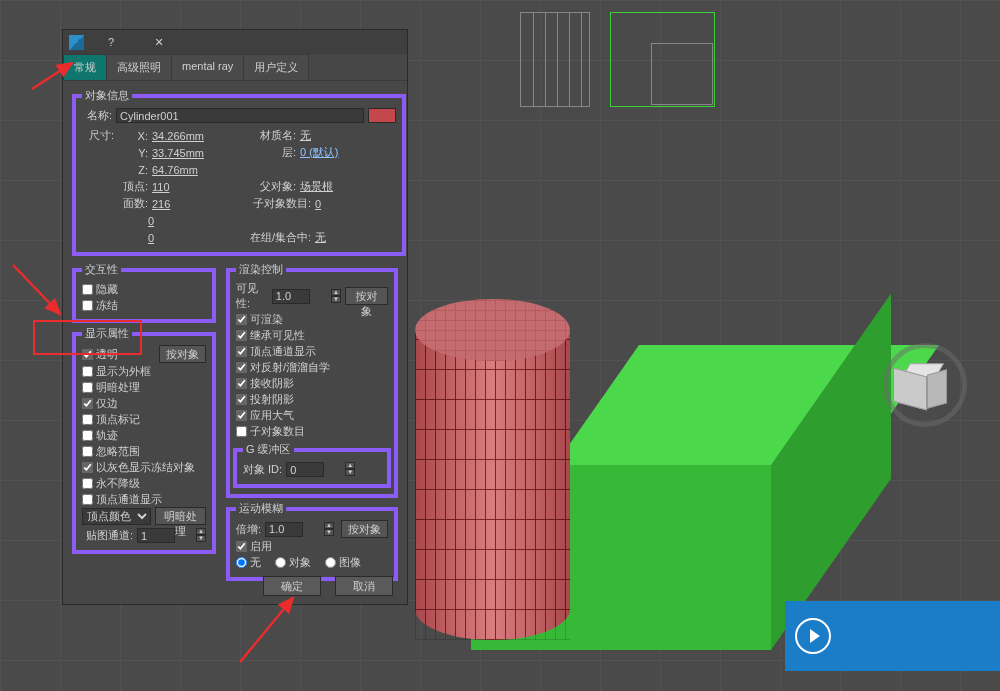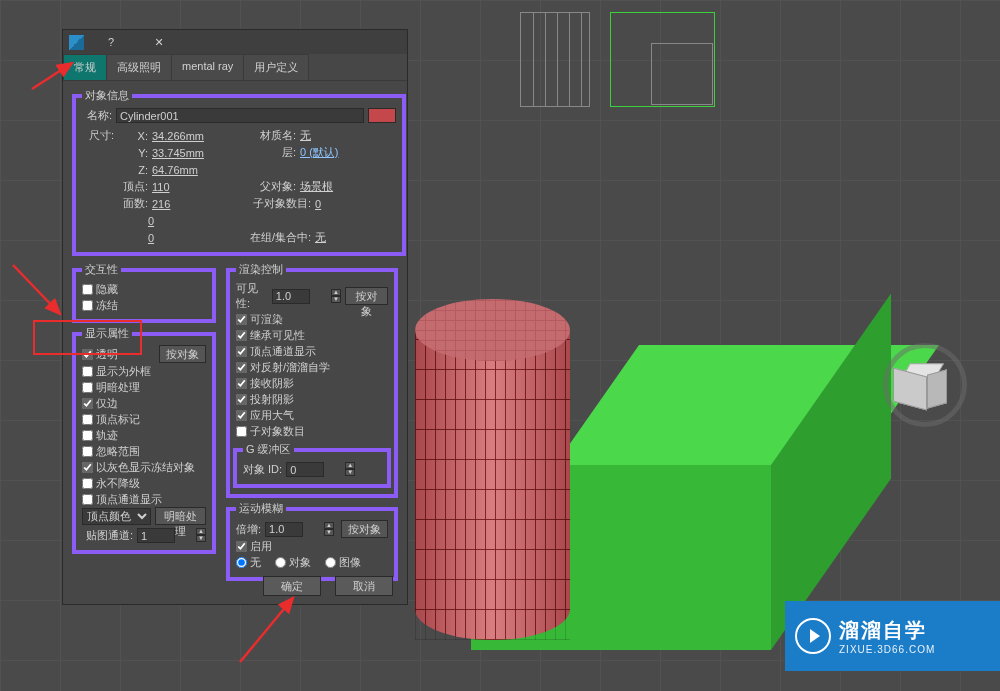"溜溜自学" div.wm-txt { html: <div> <span>溜溜自学</span> <span>ZIXUE.3D66.COM</span> </div> -> none }
